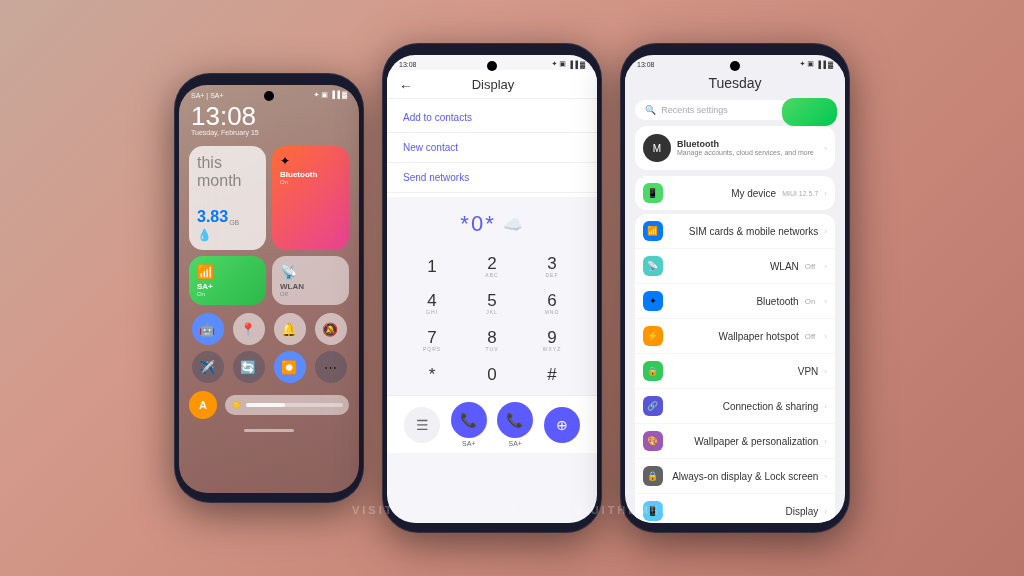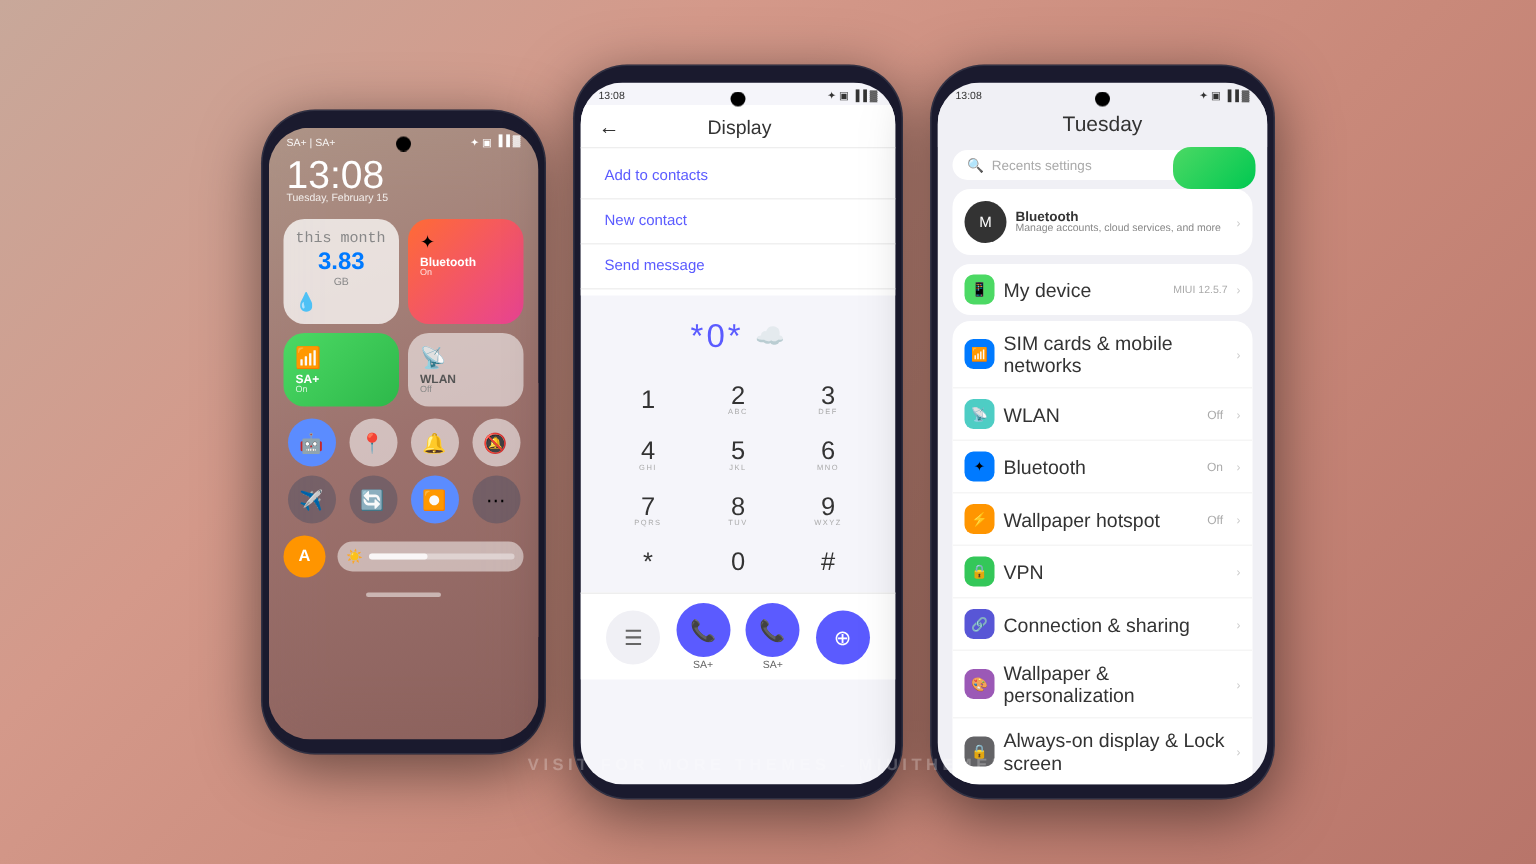"this month" div { font-family: Liberation Mono, monospace -> none; font-size: 10px -> 16px; margin-bottom: 1px -> 18px }
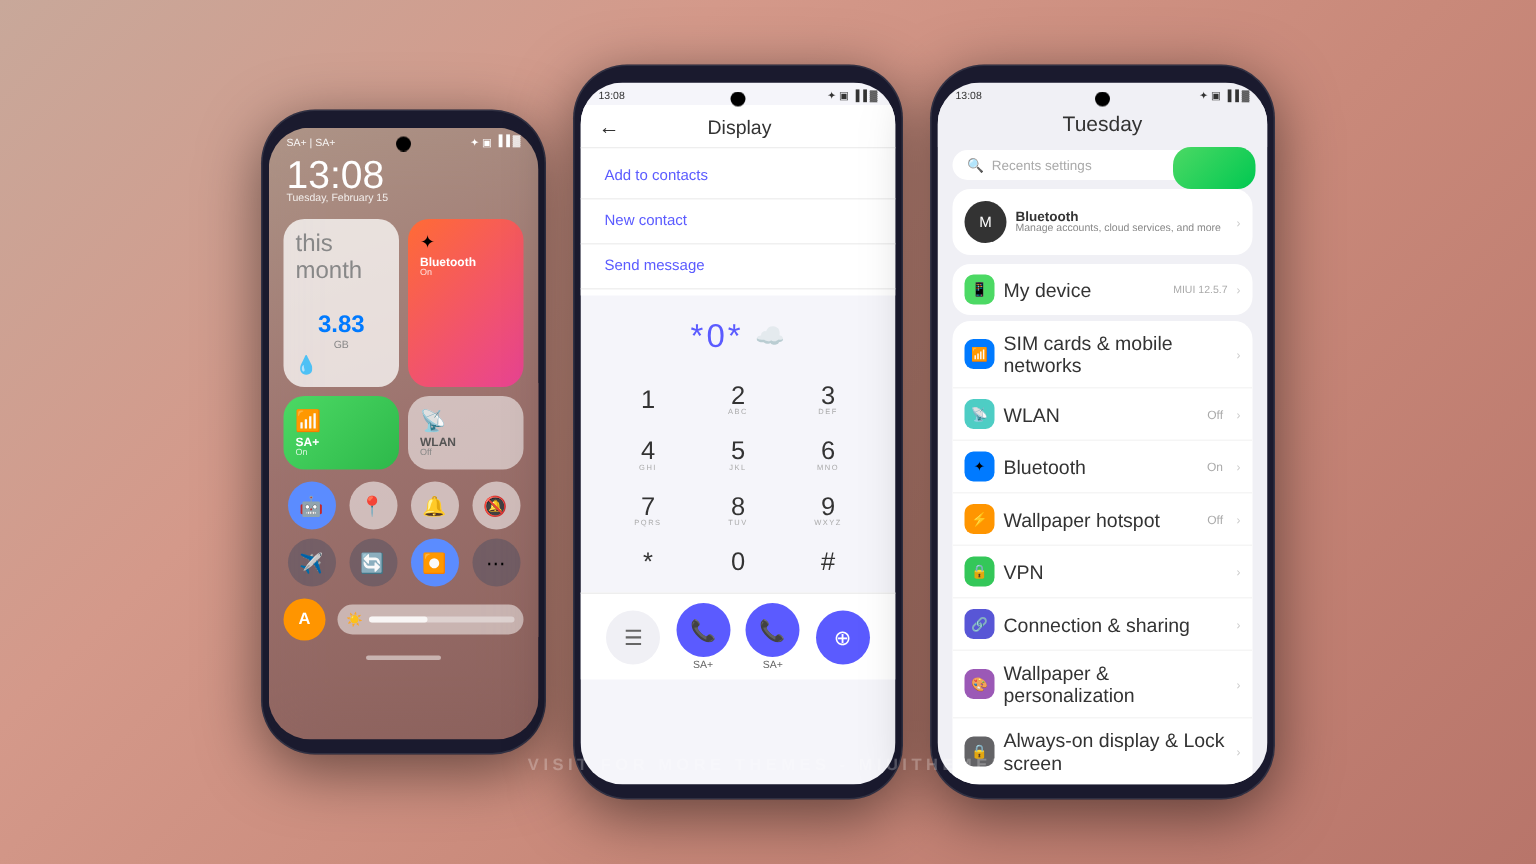"Send message" div.dialer-action-item { text: message -> networks }
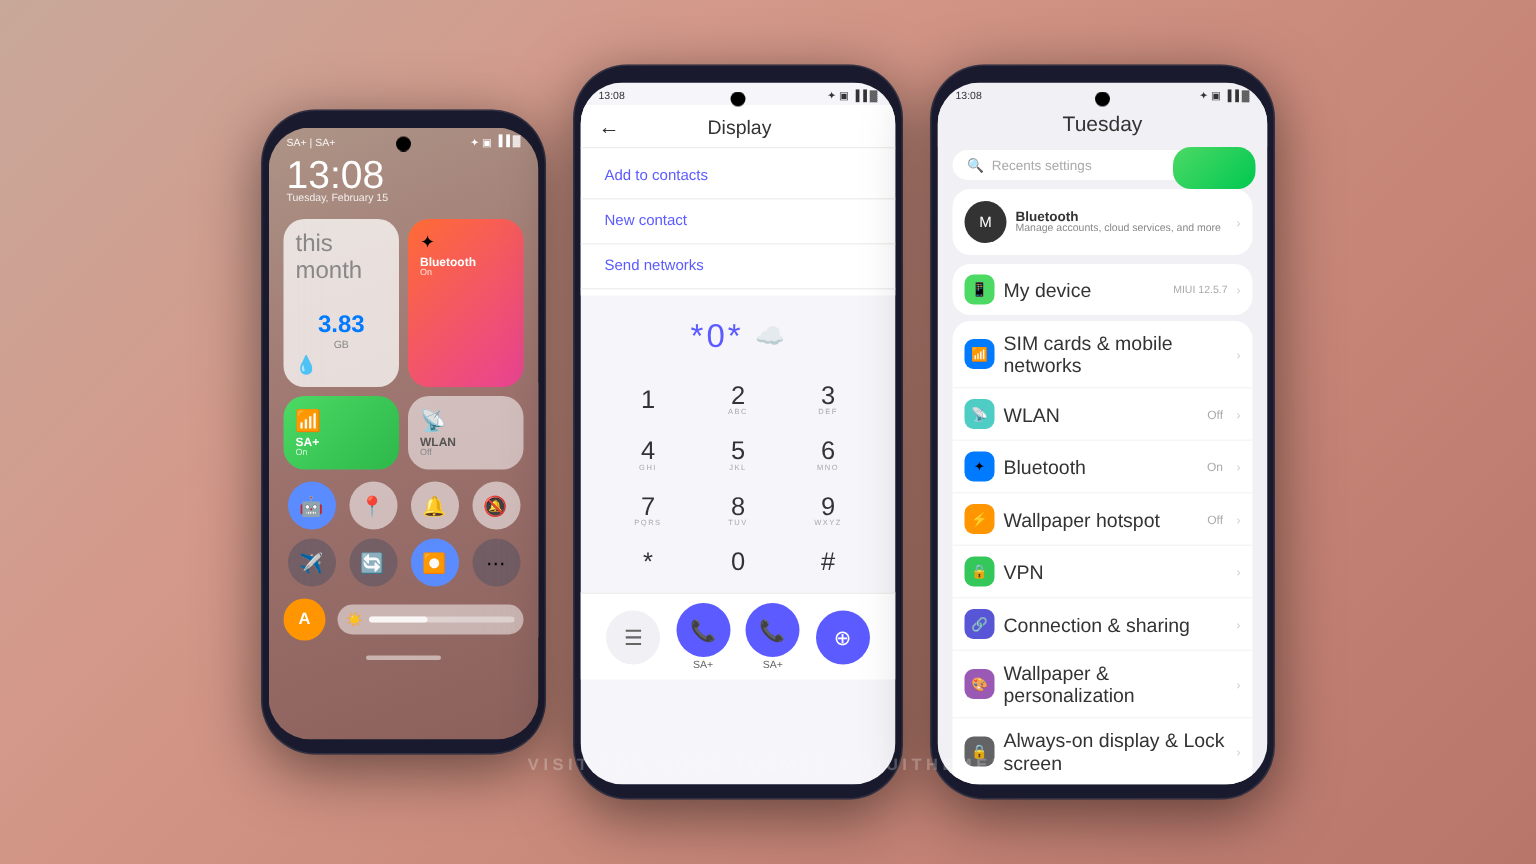"My device" .settings-item-label { font-size: 13px -> 10px; text-align: none -> right }
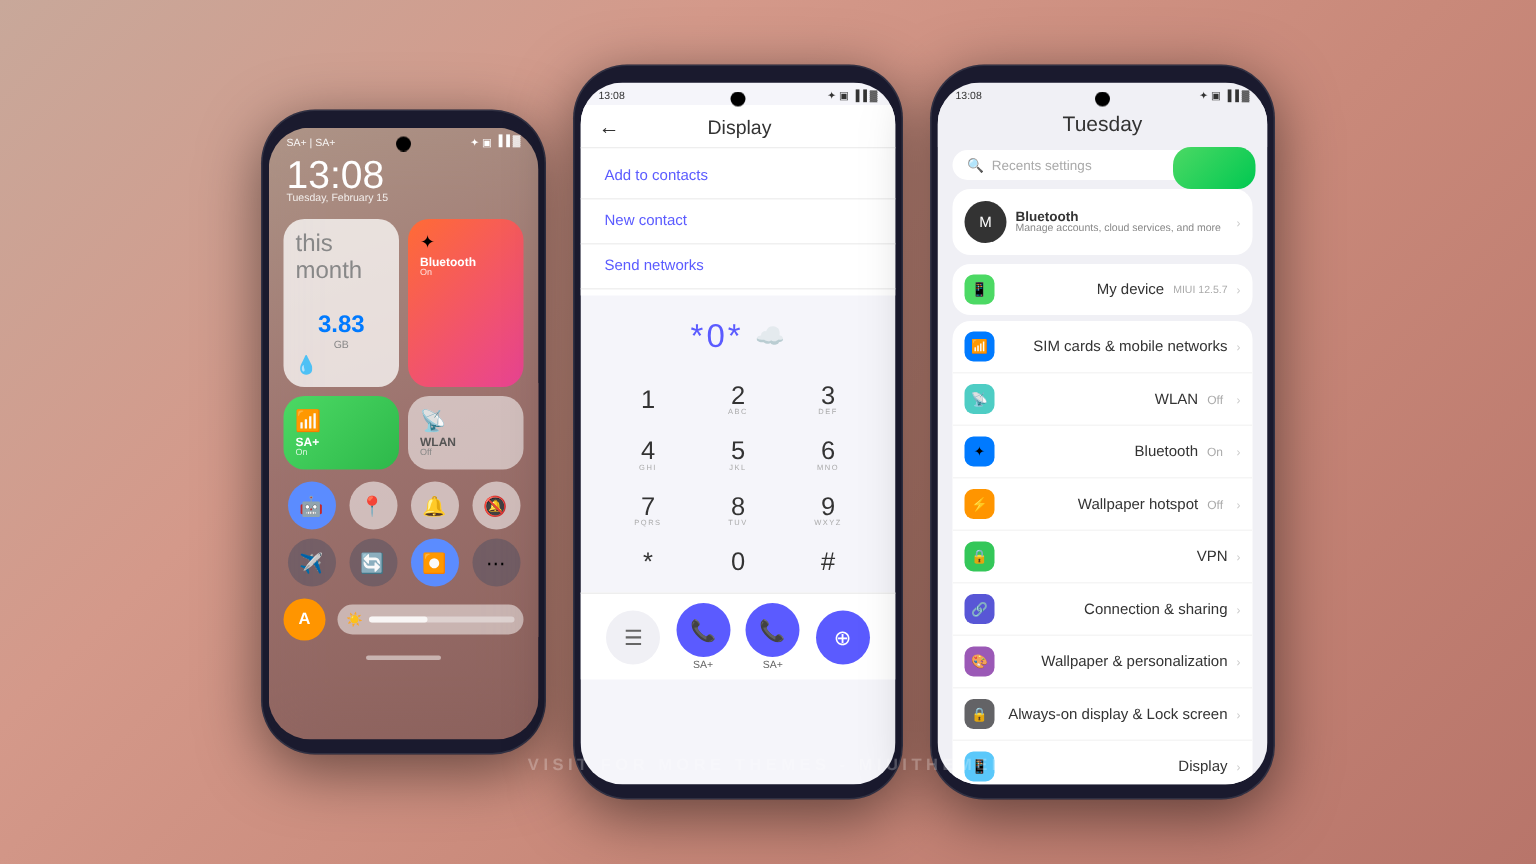"3.83" div { align-items: center -> flex-end; flex-direction: column -> none }
